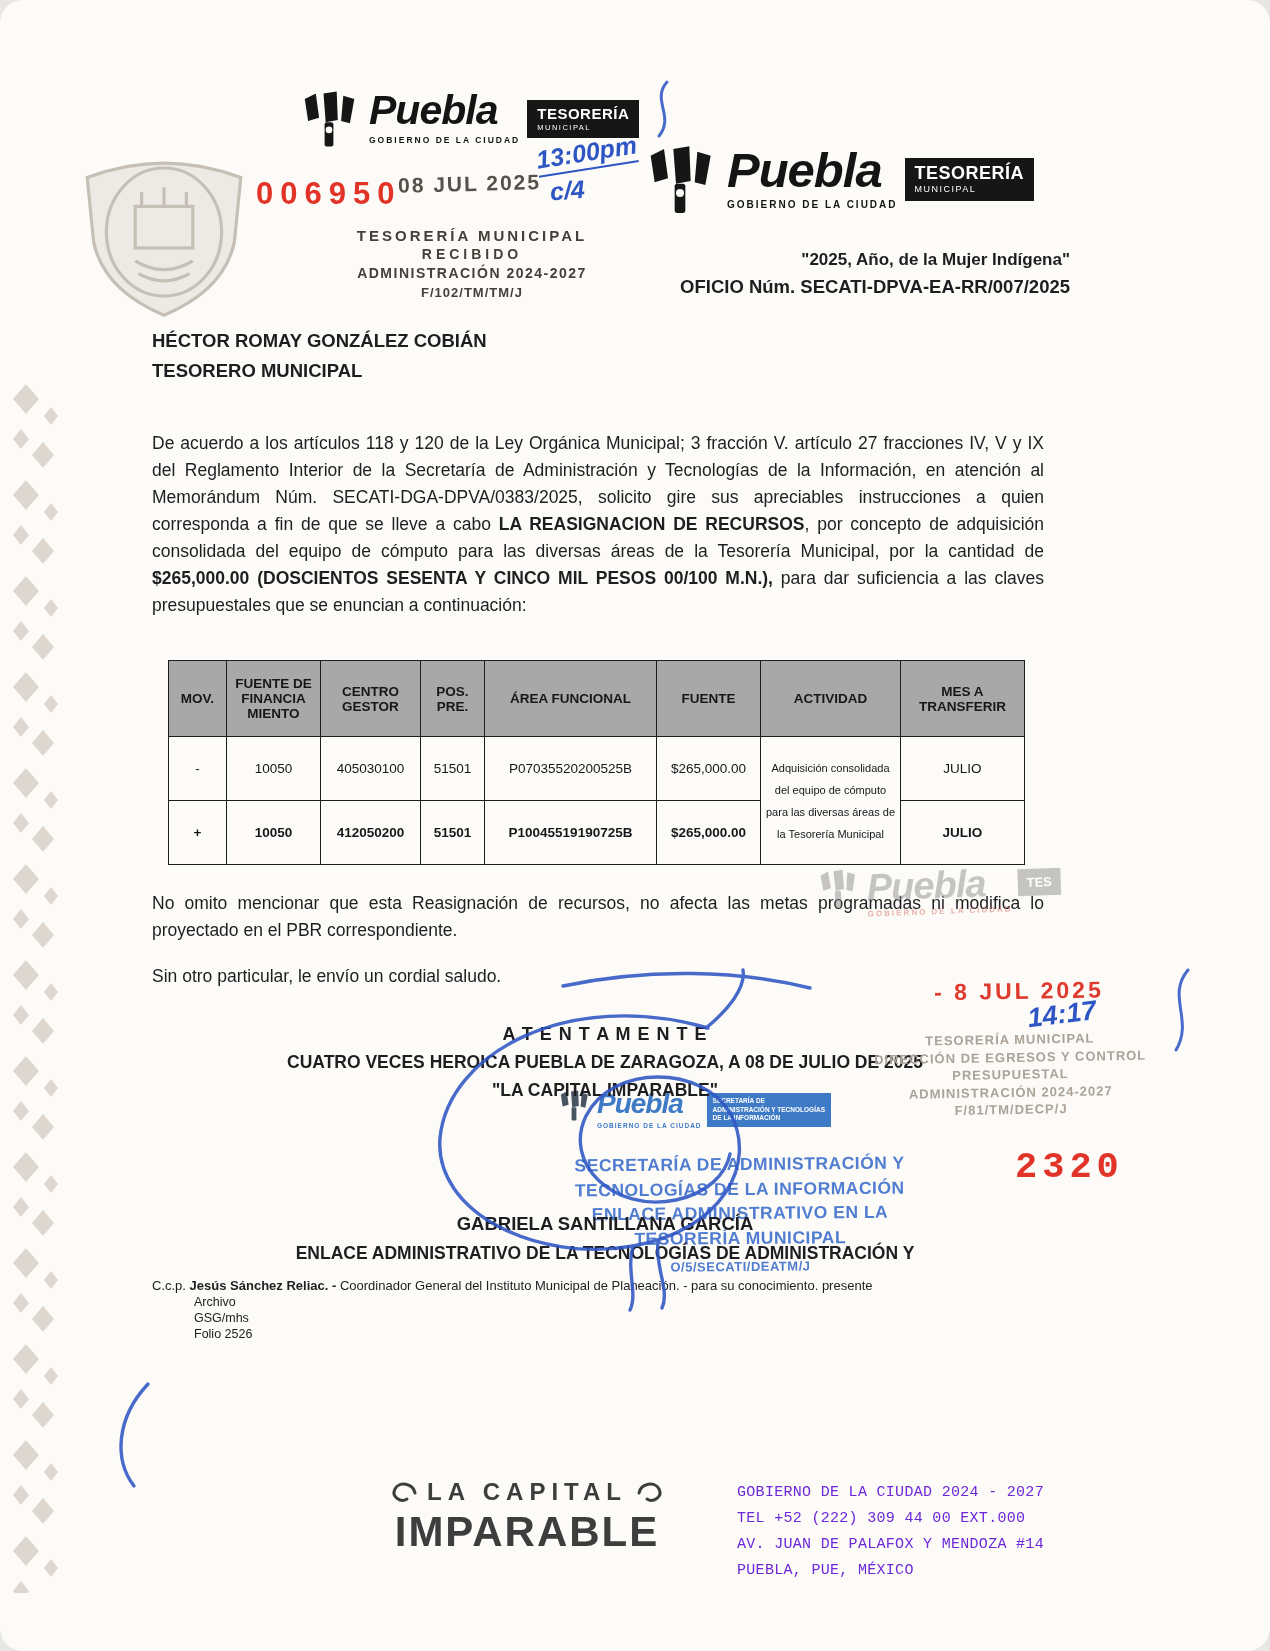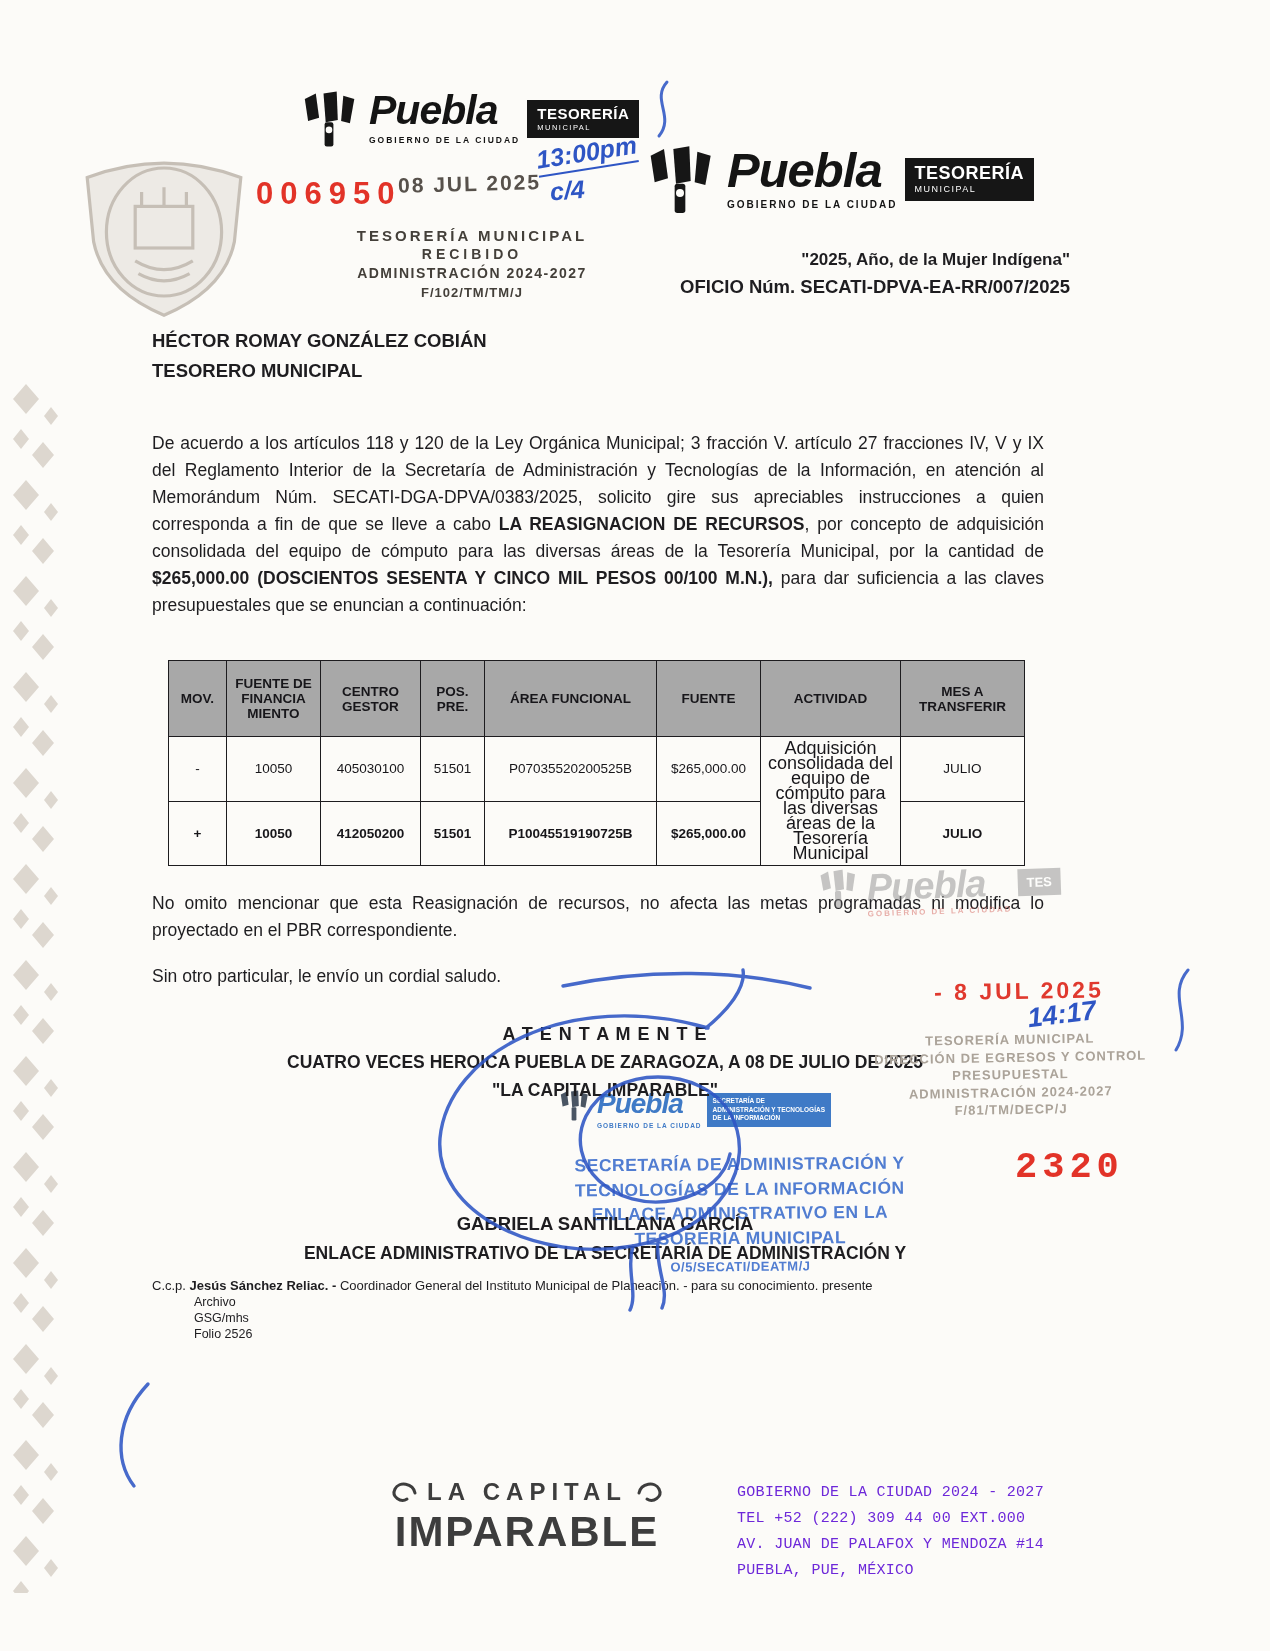"Puebla" .page { border-radius: none -> 23px }
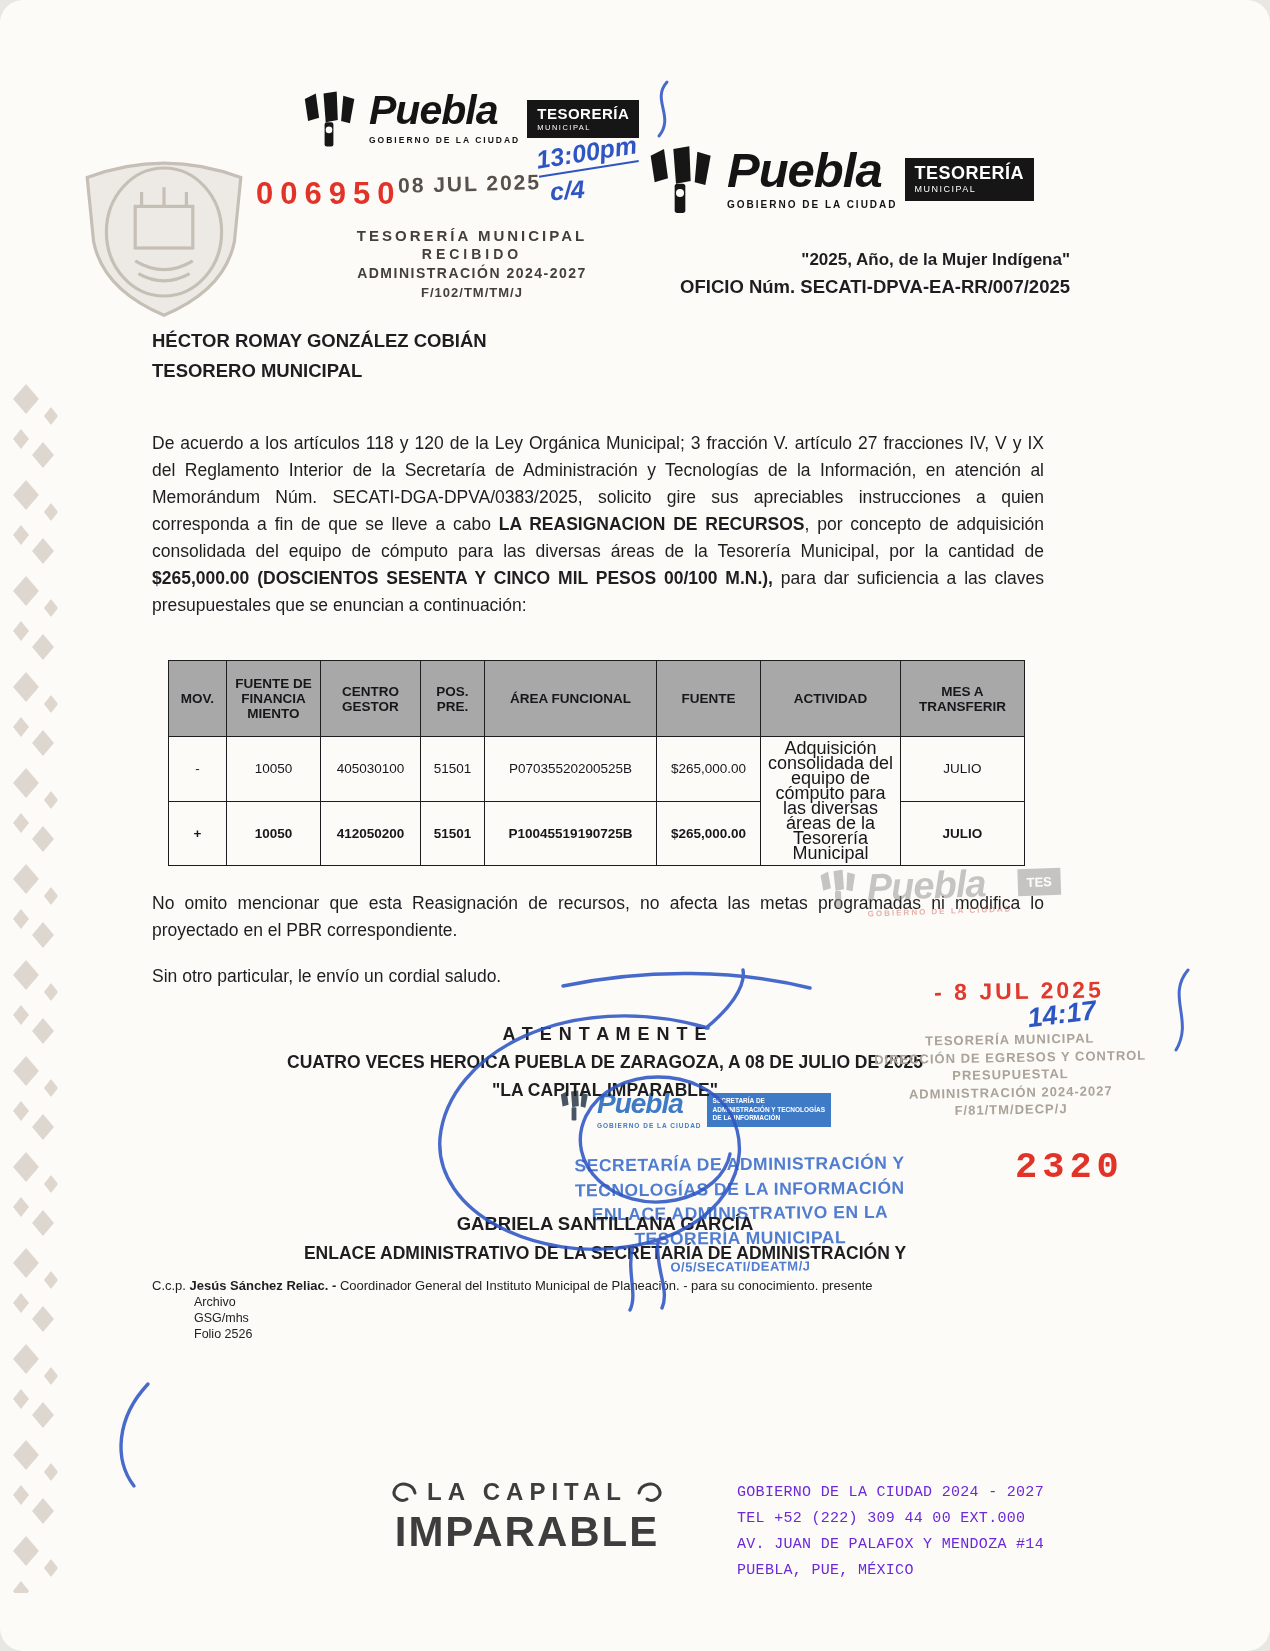"Adquisición consolidada del equipo de" .doc-table .activity { font-size: 18px -> 11px; line-height: 15px -> 22px }
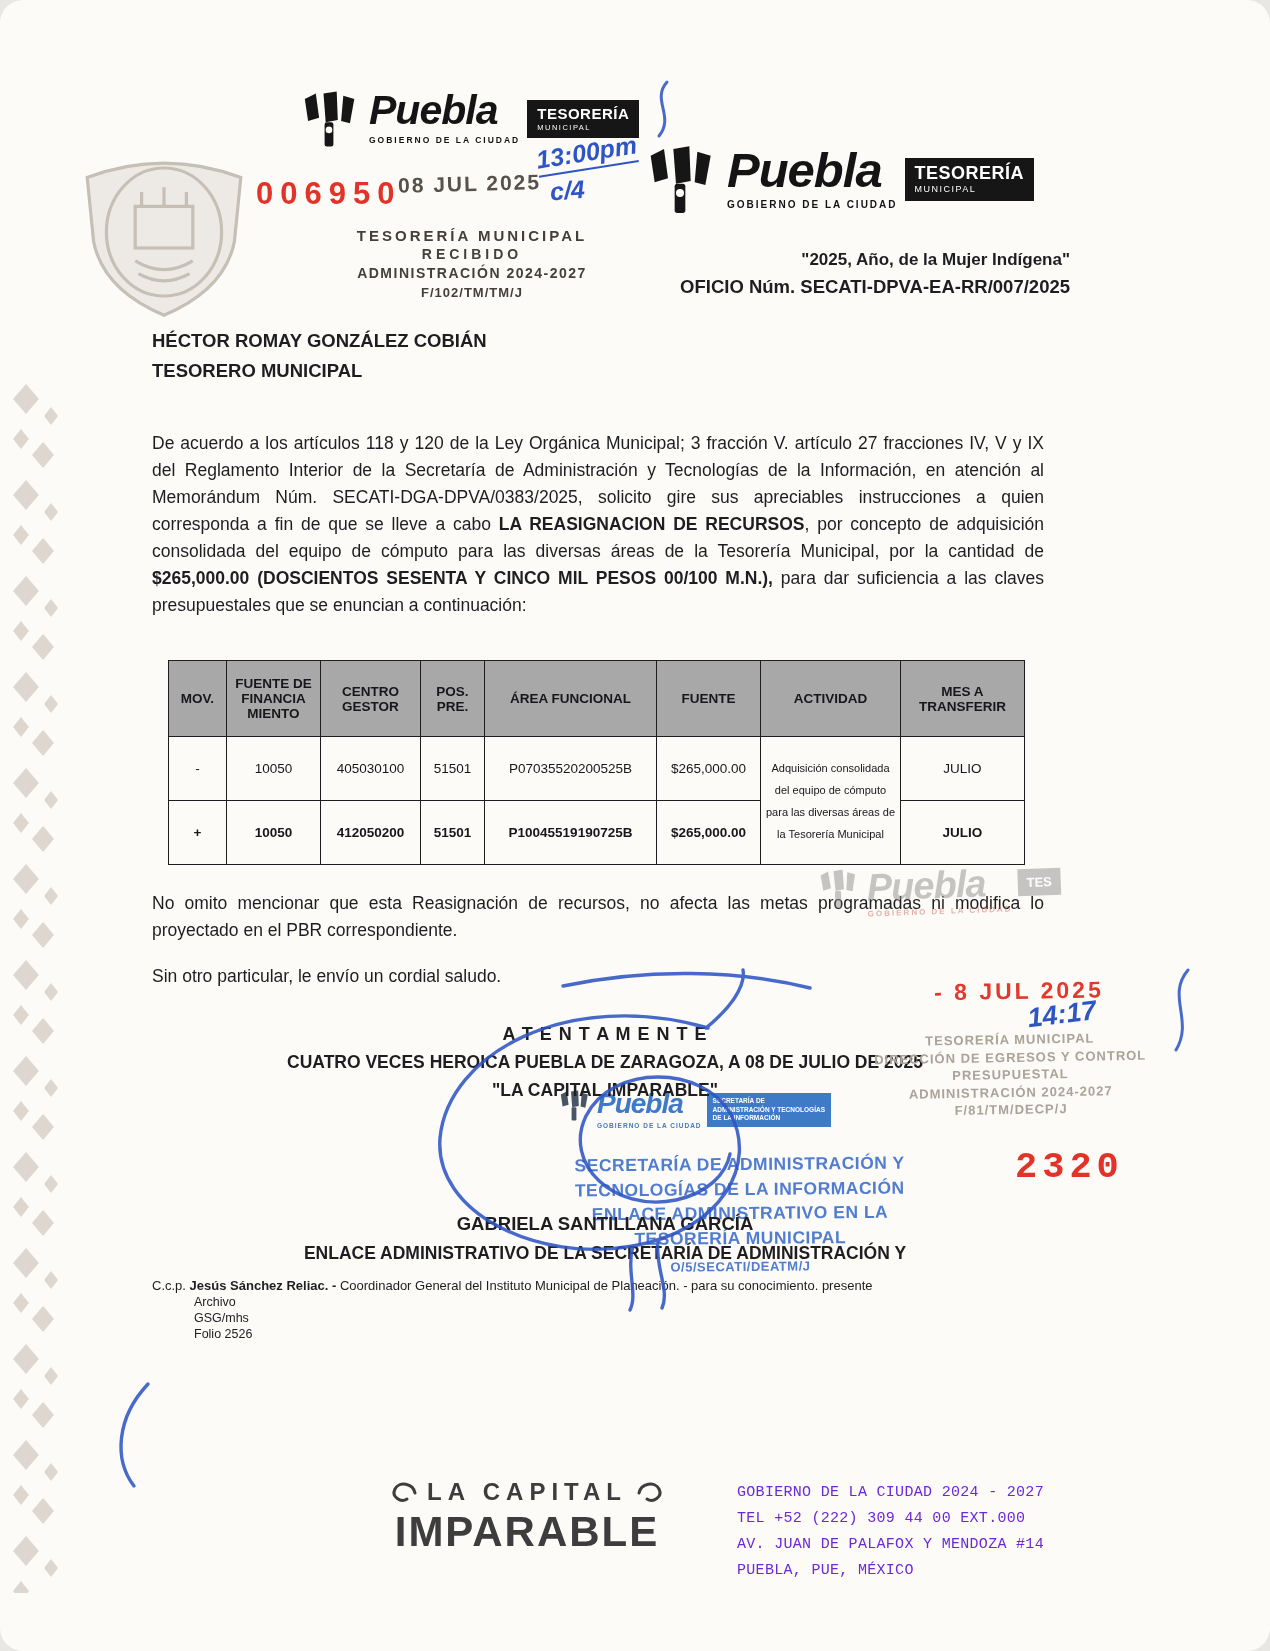"ENLACE ADMINISTRATIVO DE LA SECRETARÍA" div.stitle { text: SECRETARÍA -> TECNOLOGÍAS }
